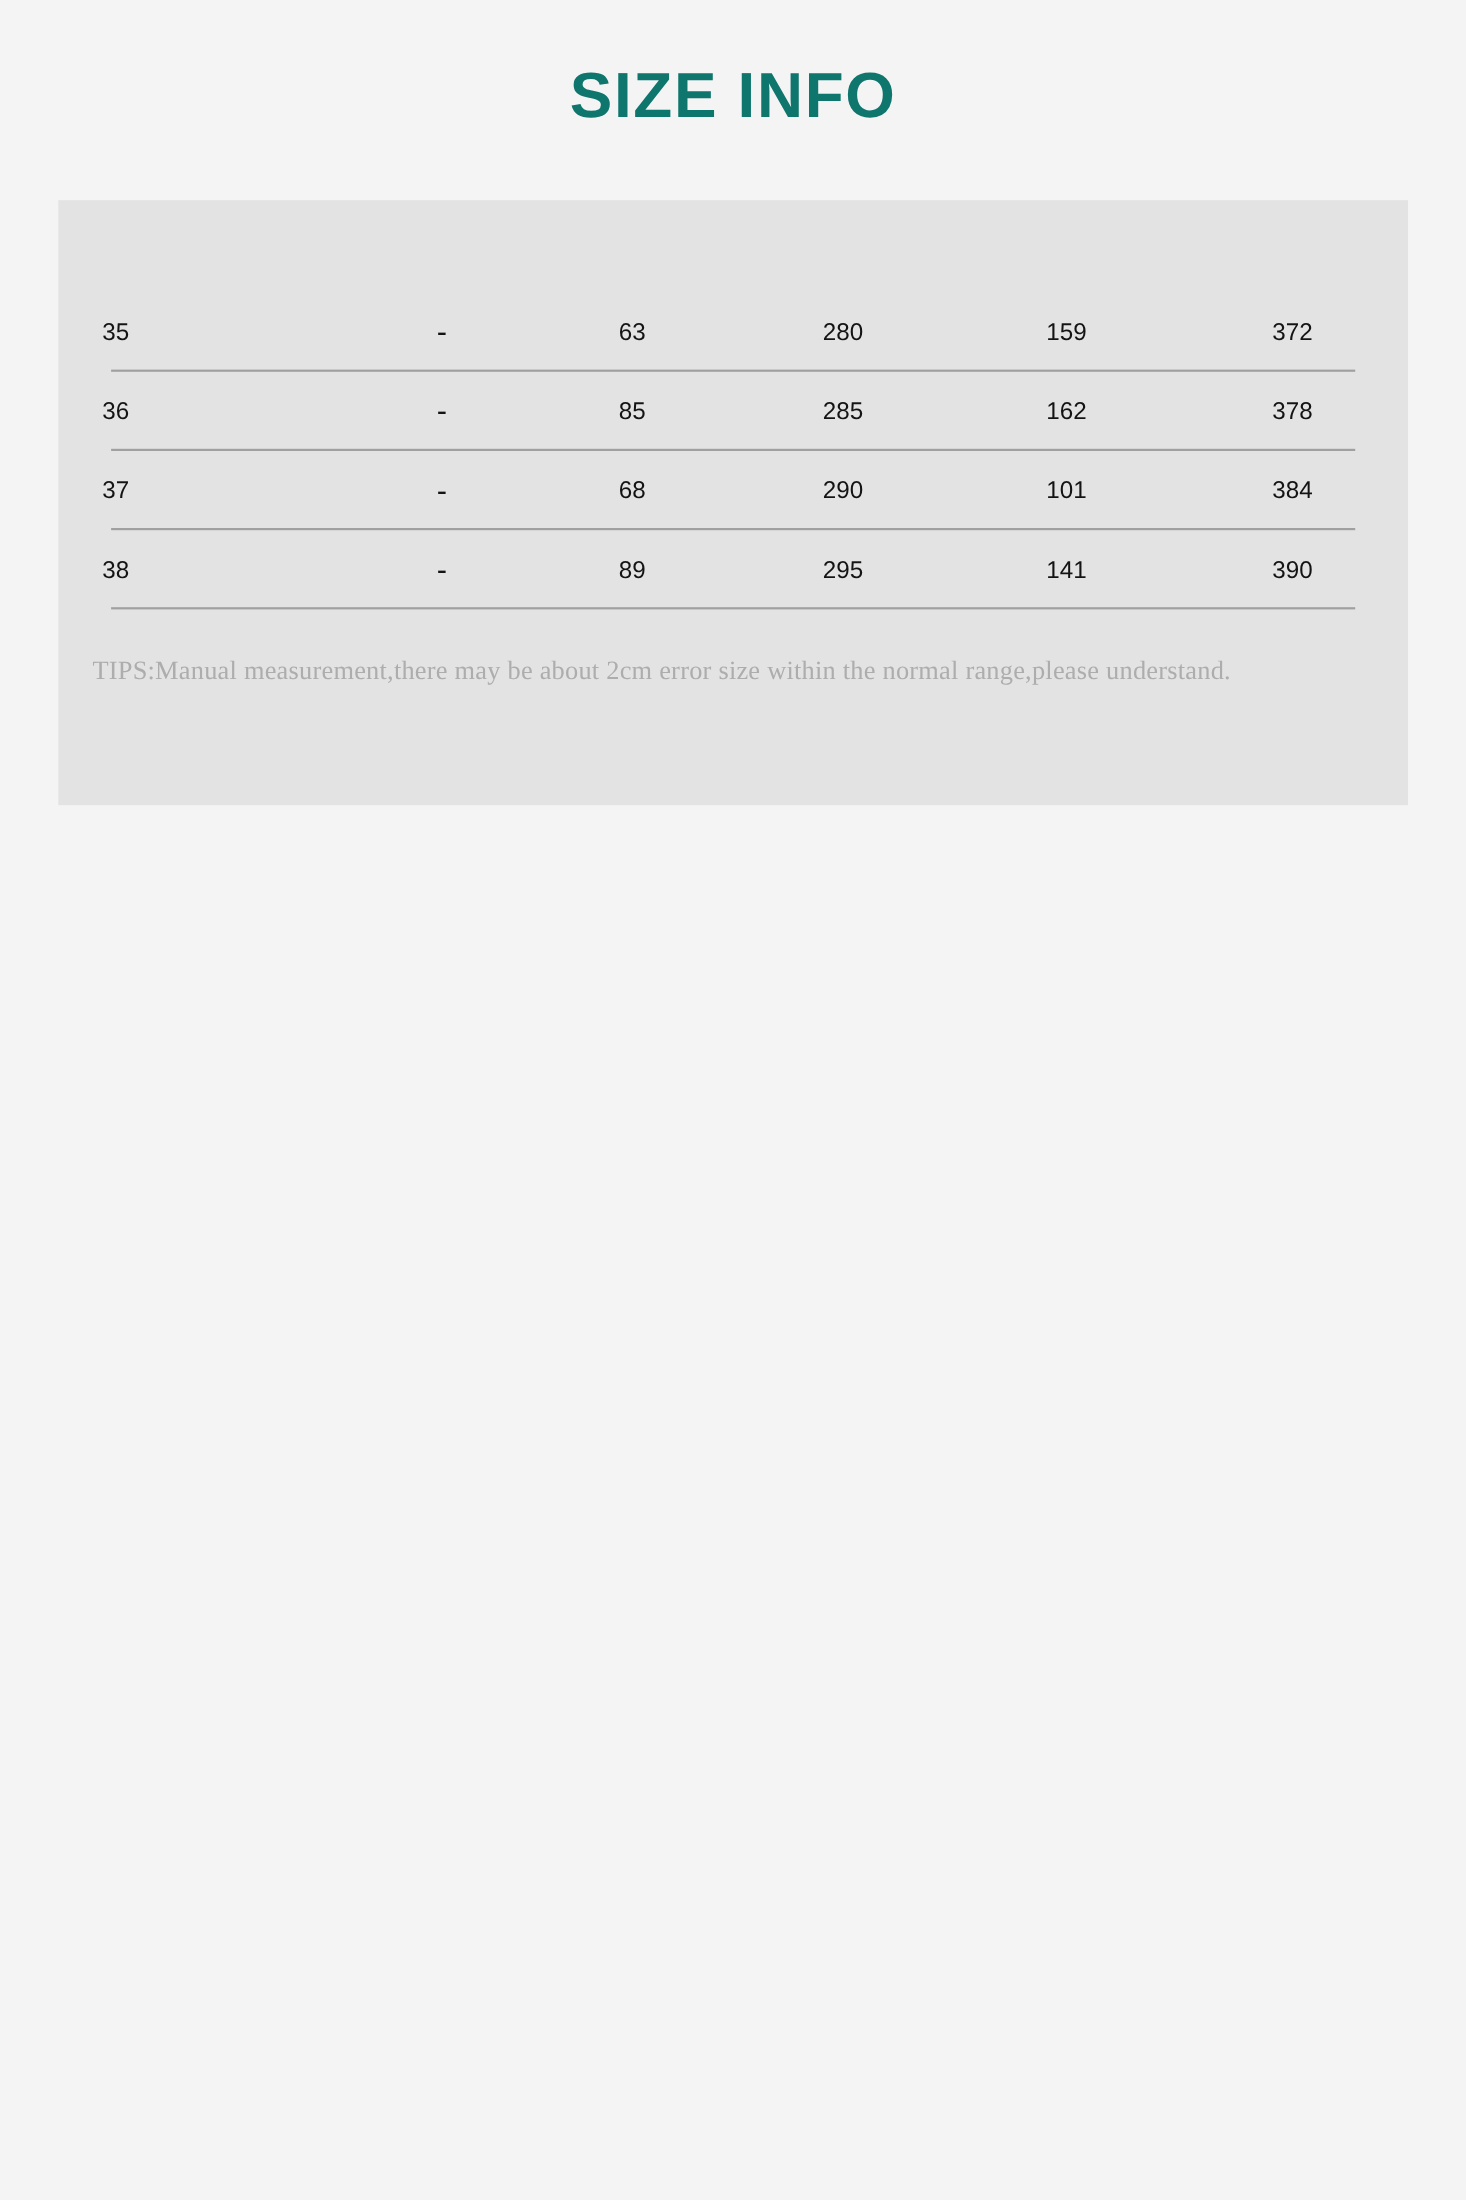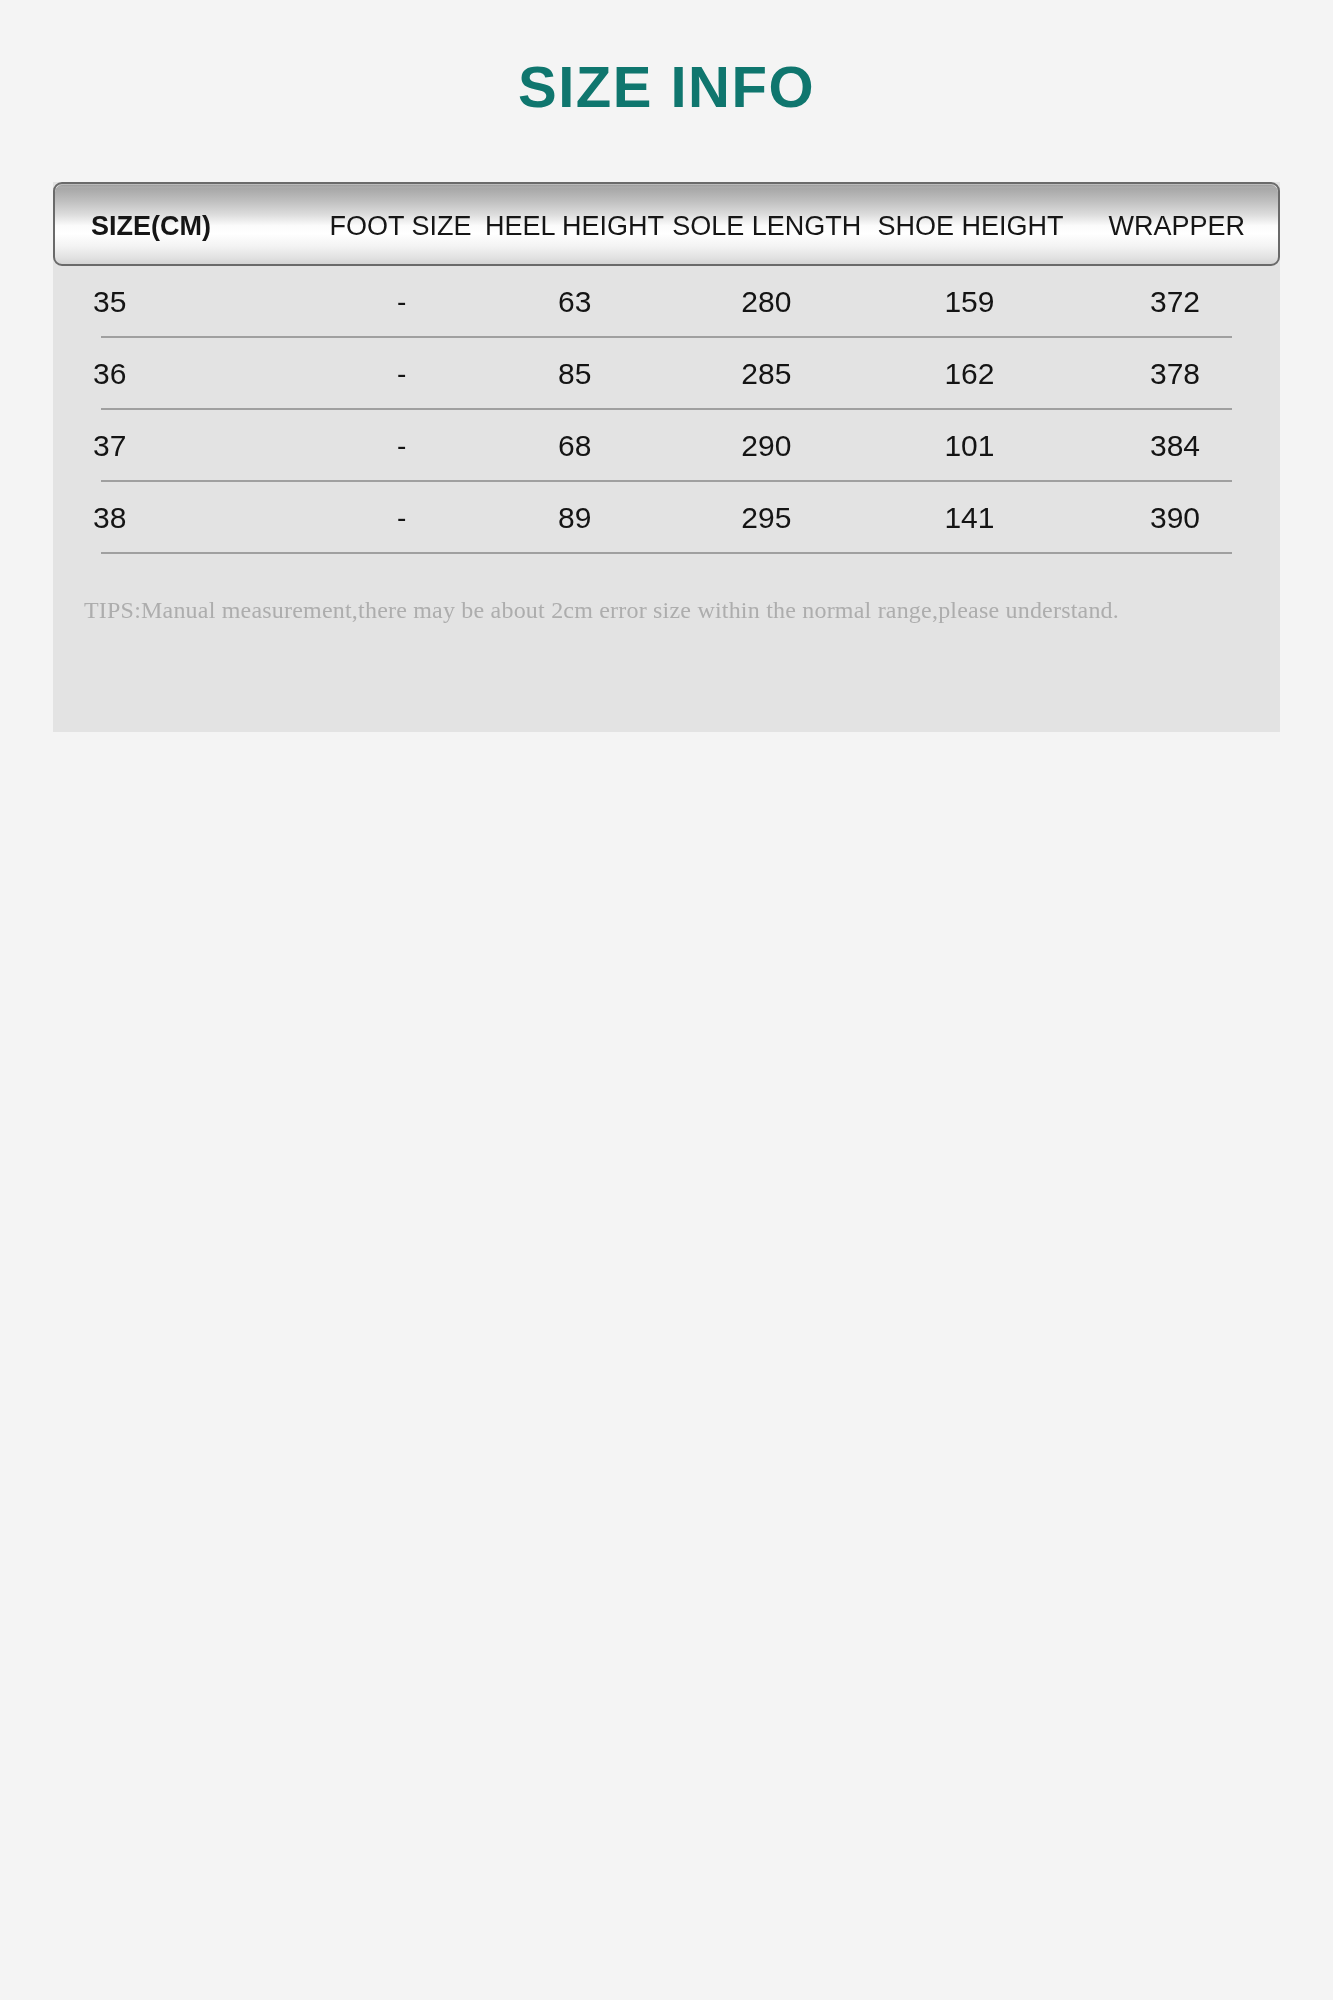"SIZE(CM)" div.header-bar { html: <div> <div> <div>SIZE(CM)</div> <div>FOOT SIZE</div> <div>HEEL HEIGHT</div> <div>SOLE LENGTH</div> <div>SHOE HEIGHT</div> <div>WRAPPER</div> </div> </div> -> none }
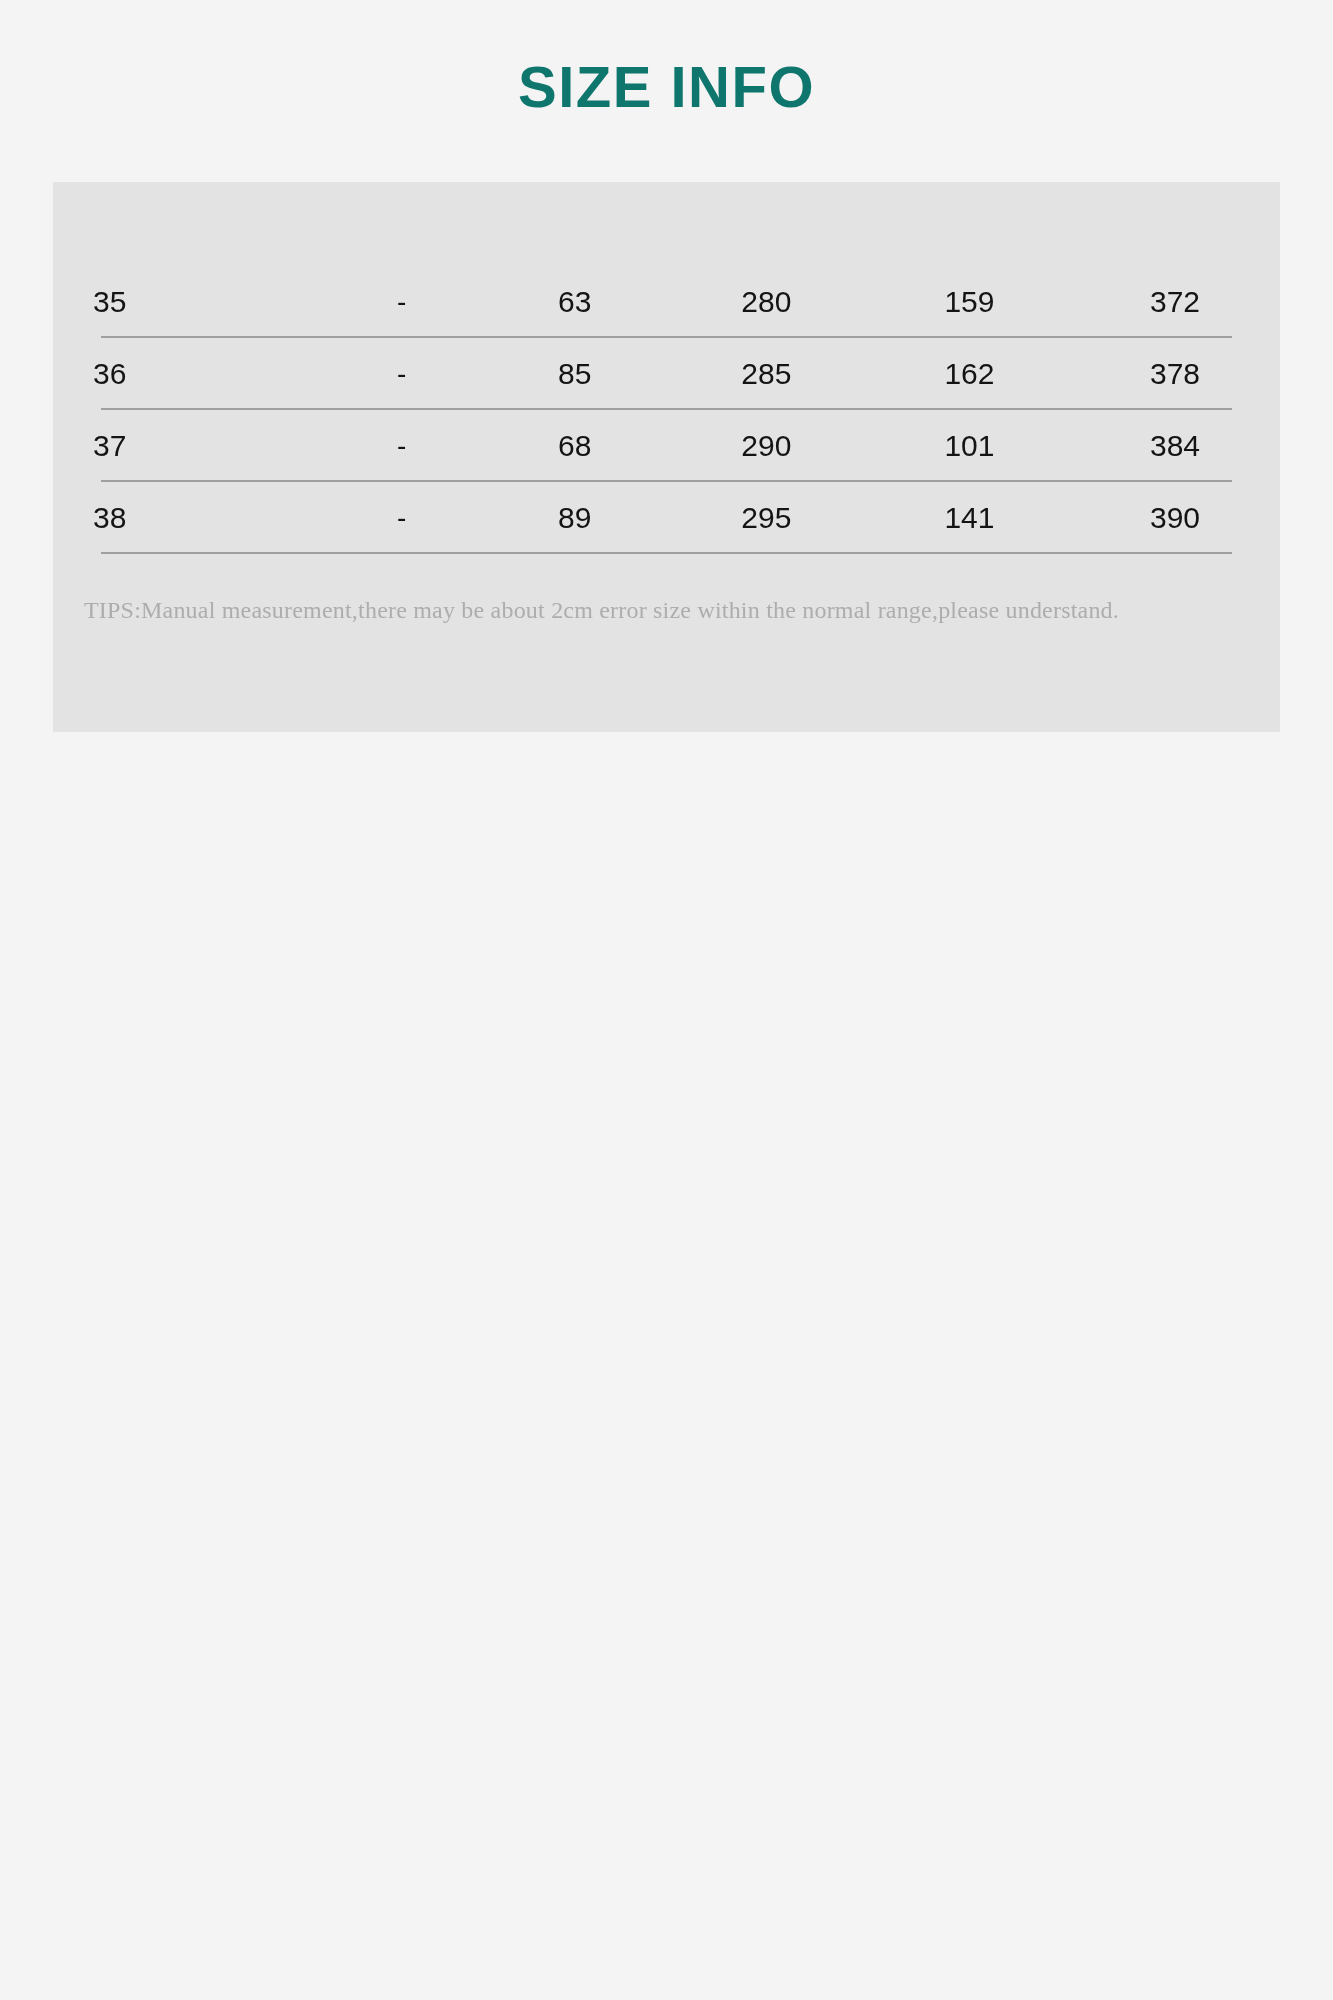"35" .cell { font-size: 30px -> 22px }
